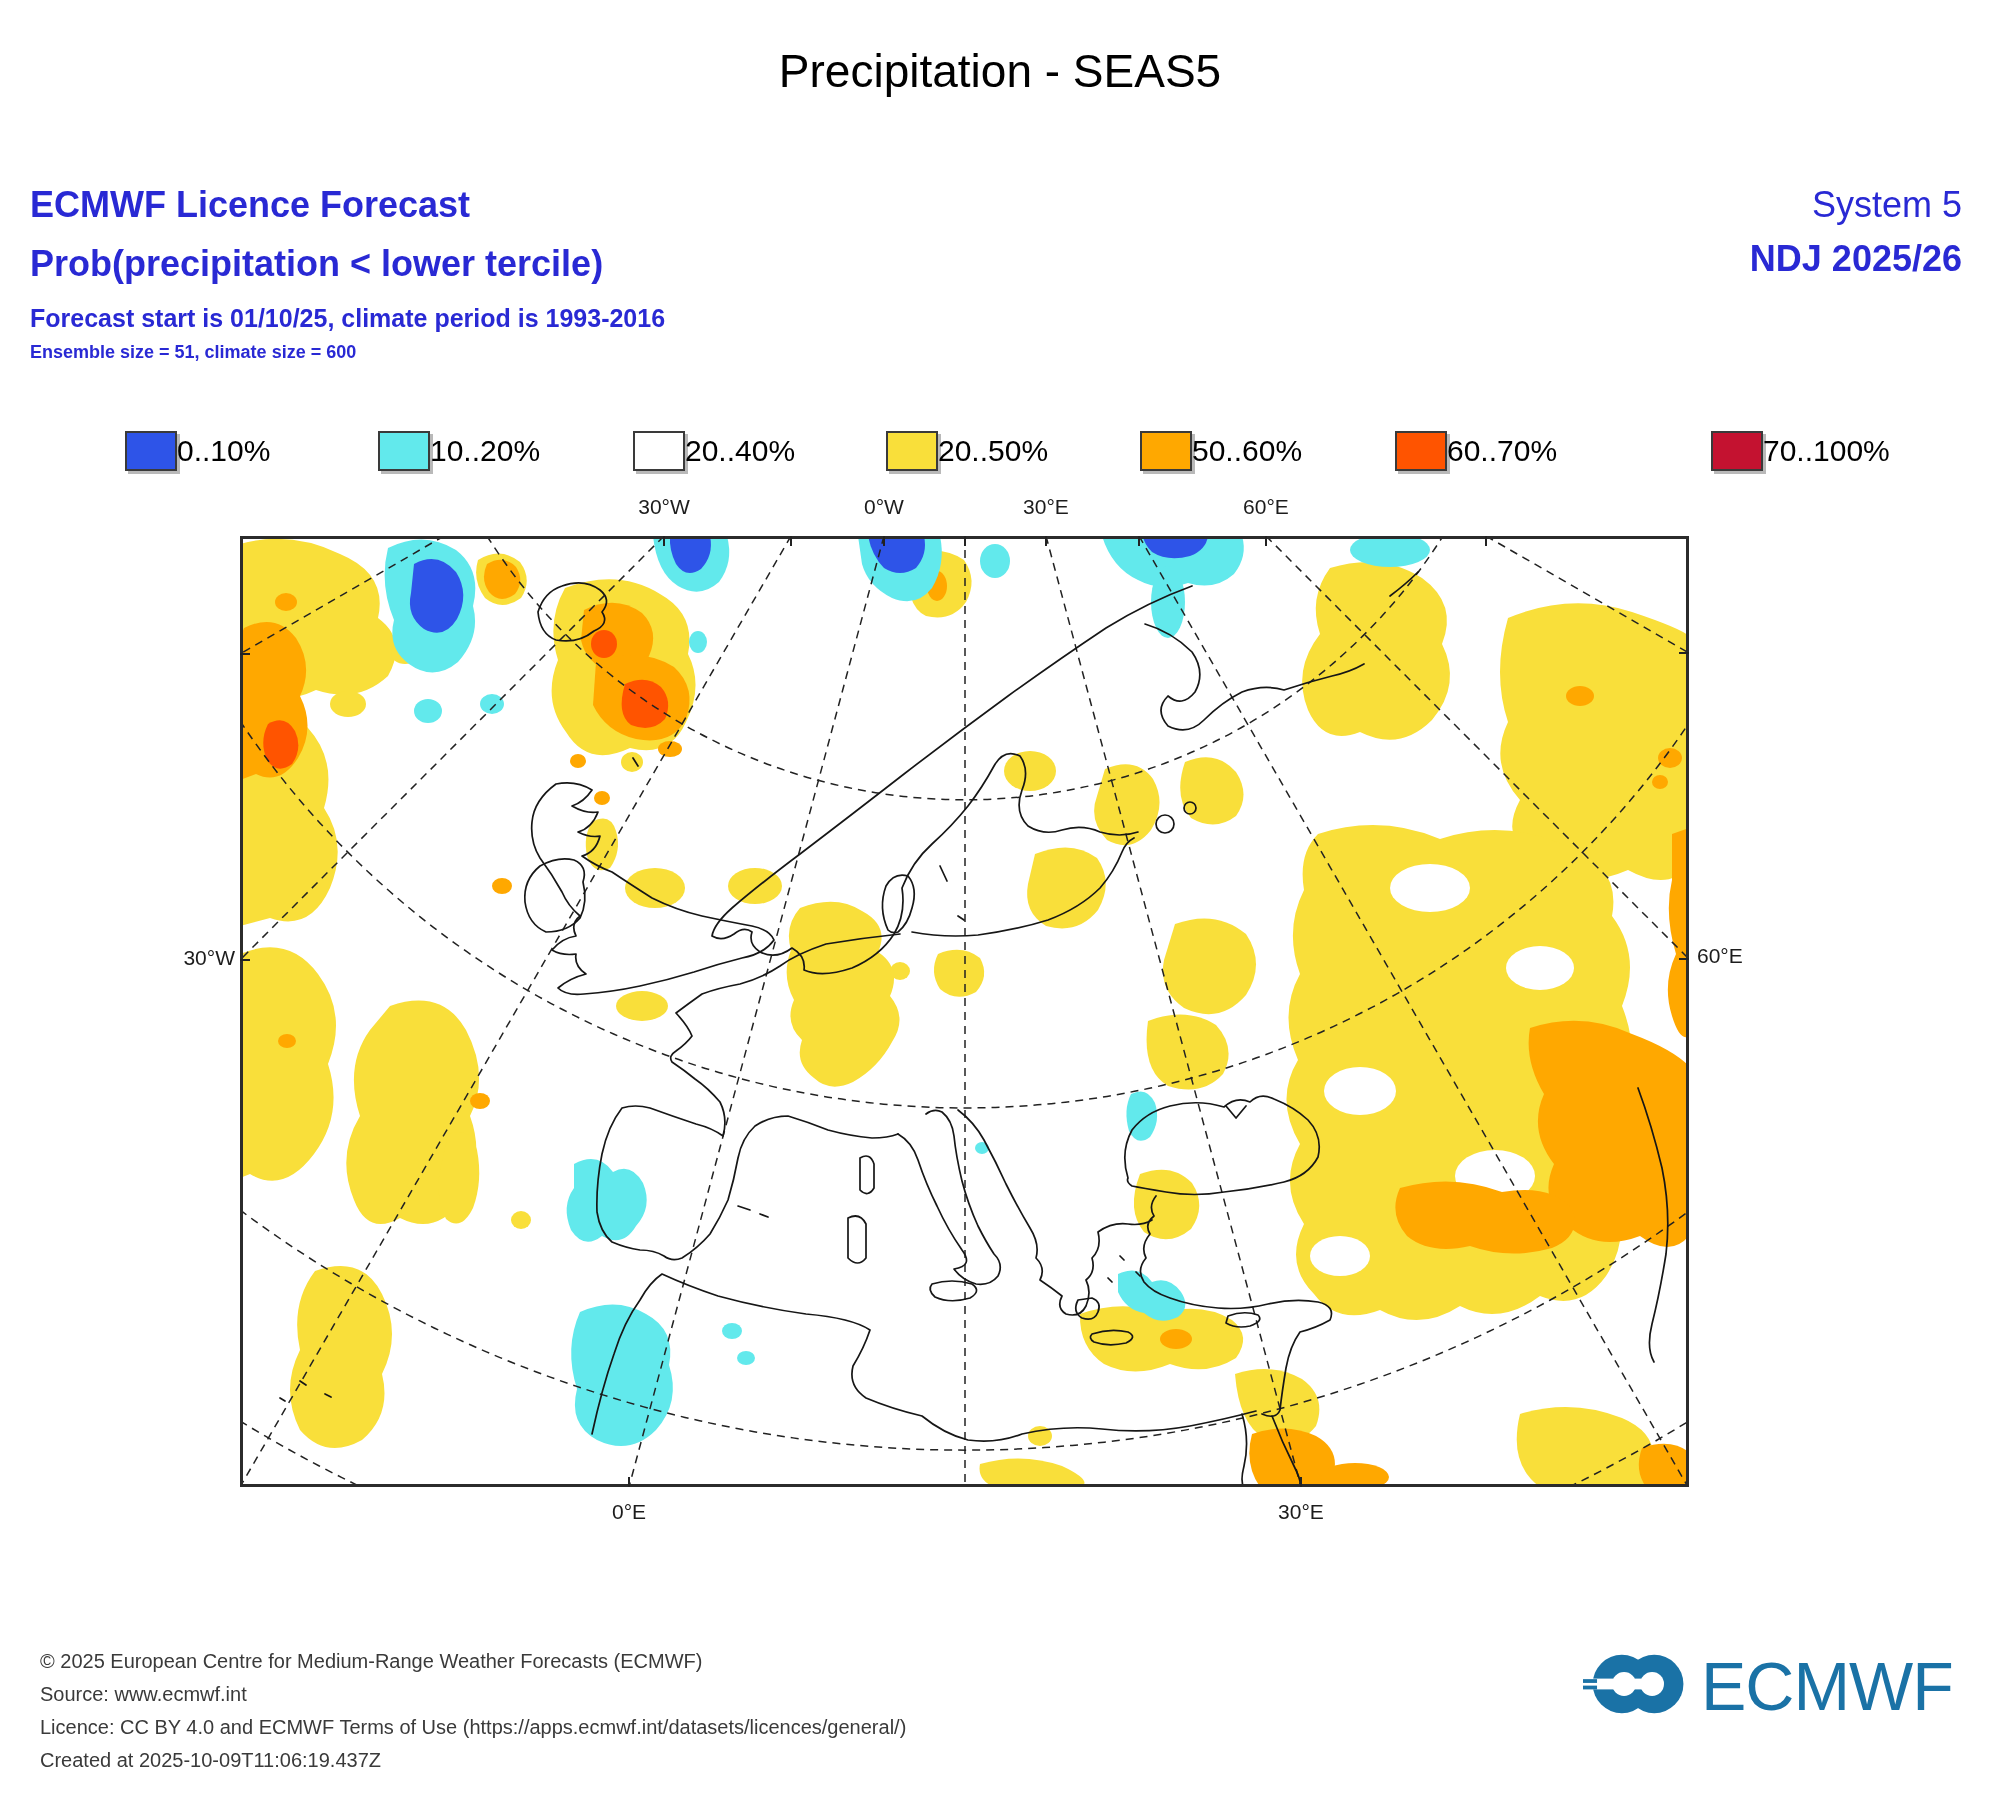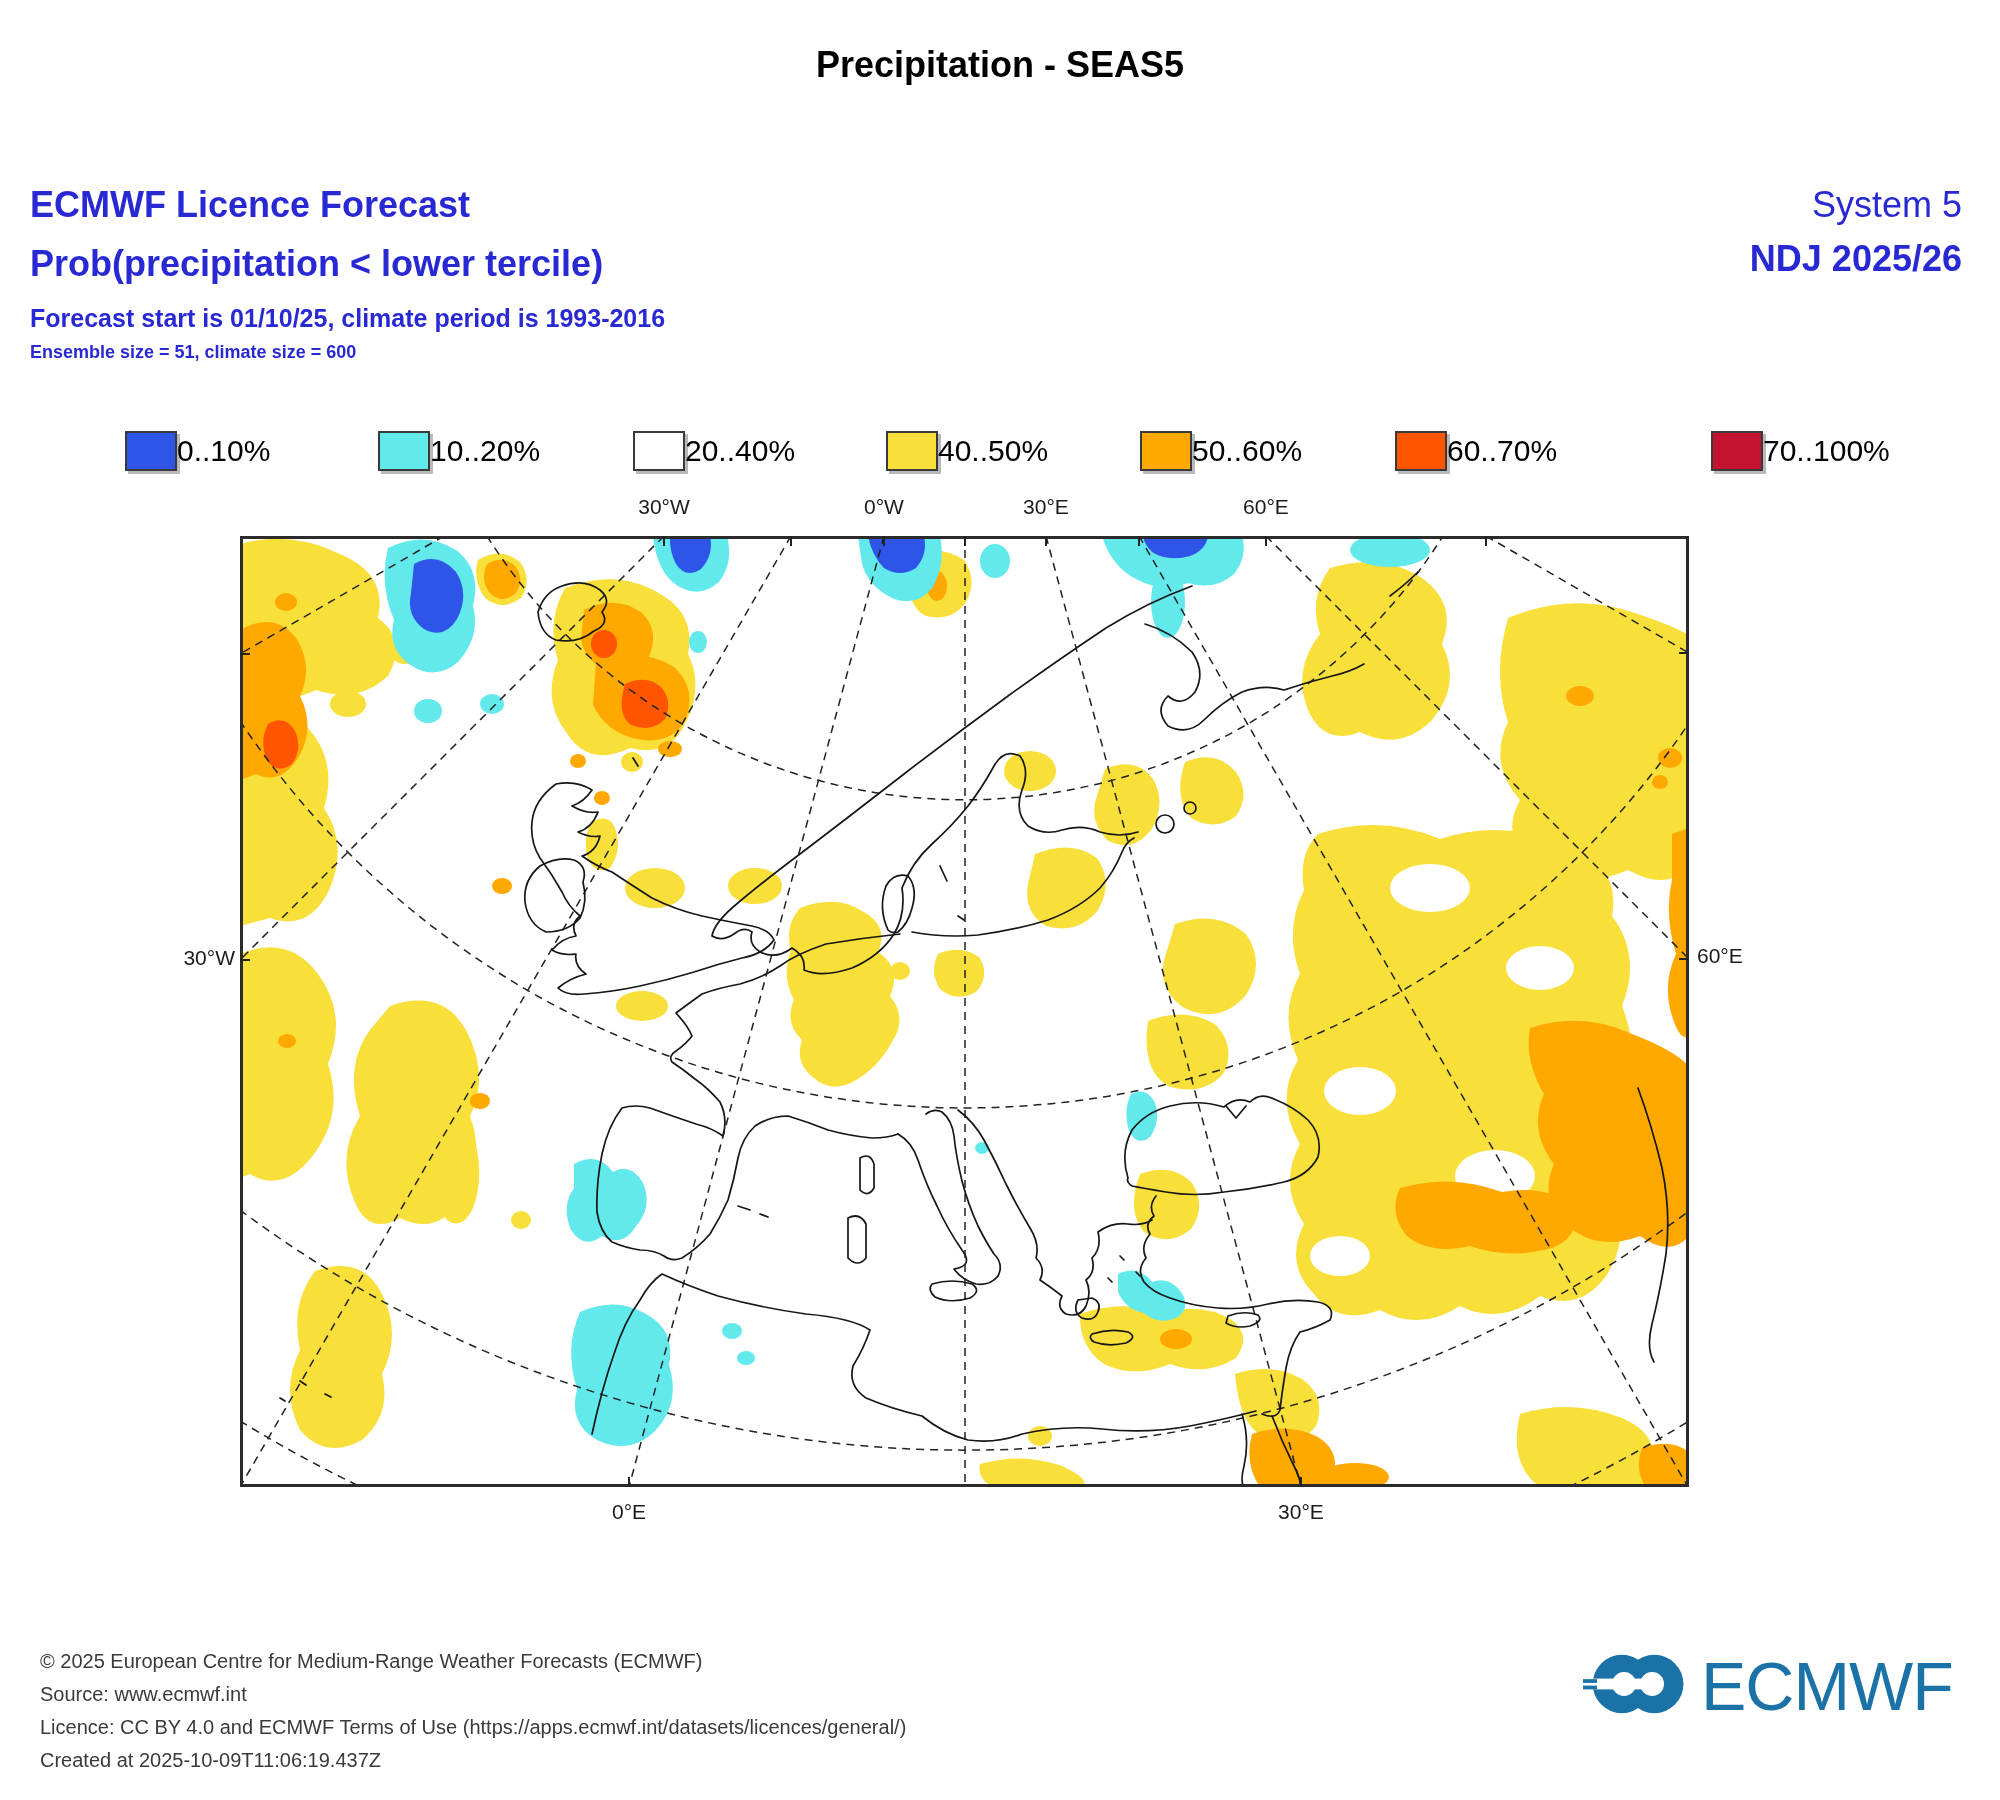"Precipitation - SEAS5" .title { font-size: 36px -> 46px; font-weight: 700 -> 400 }
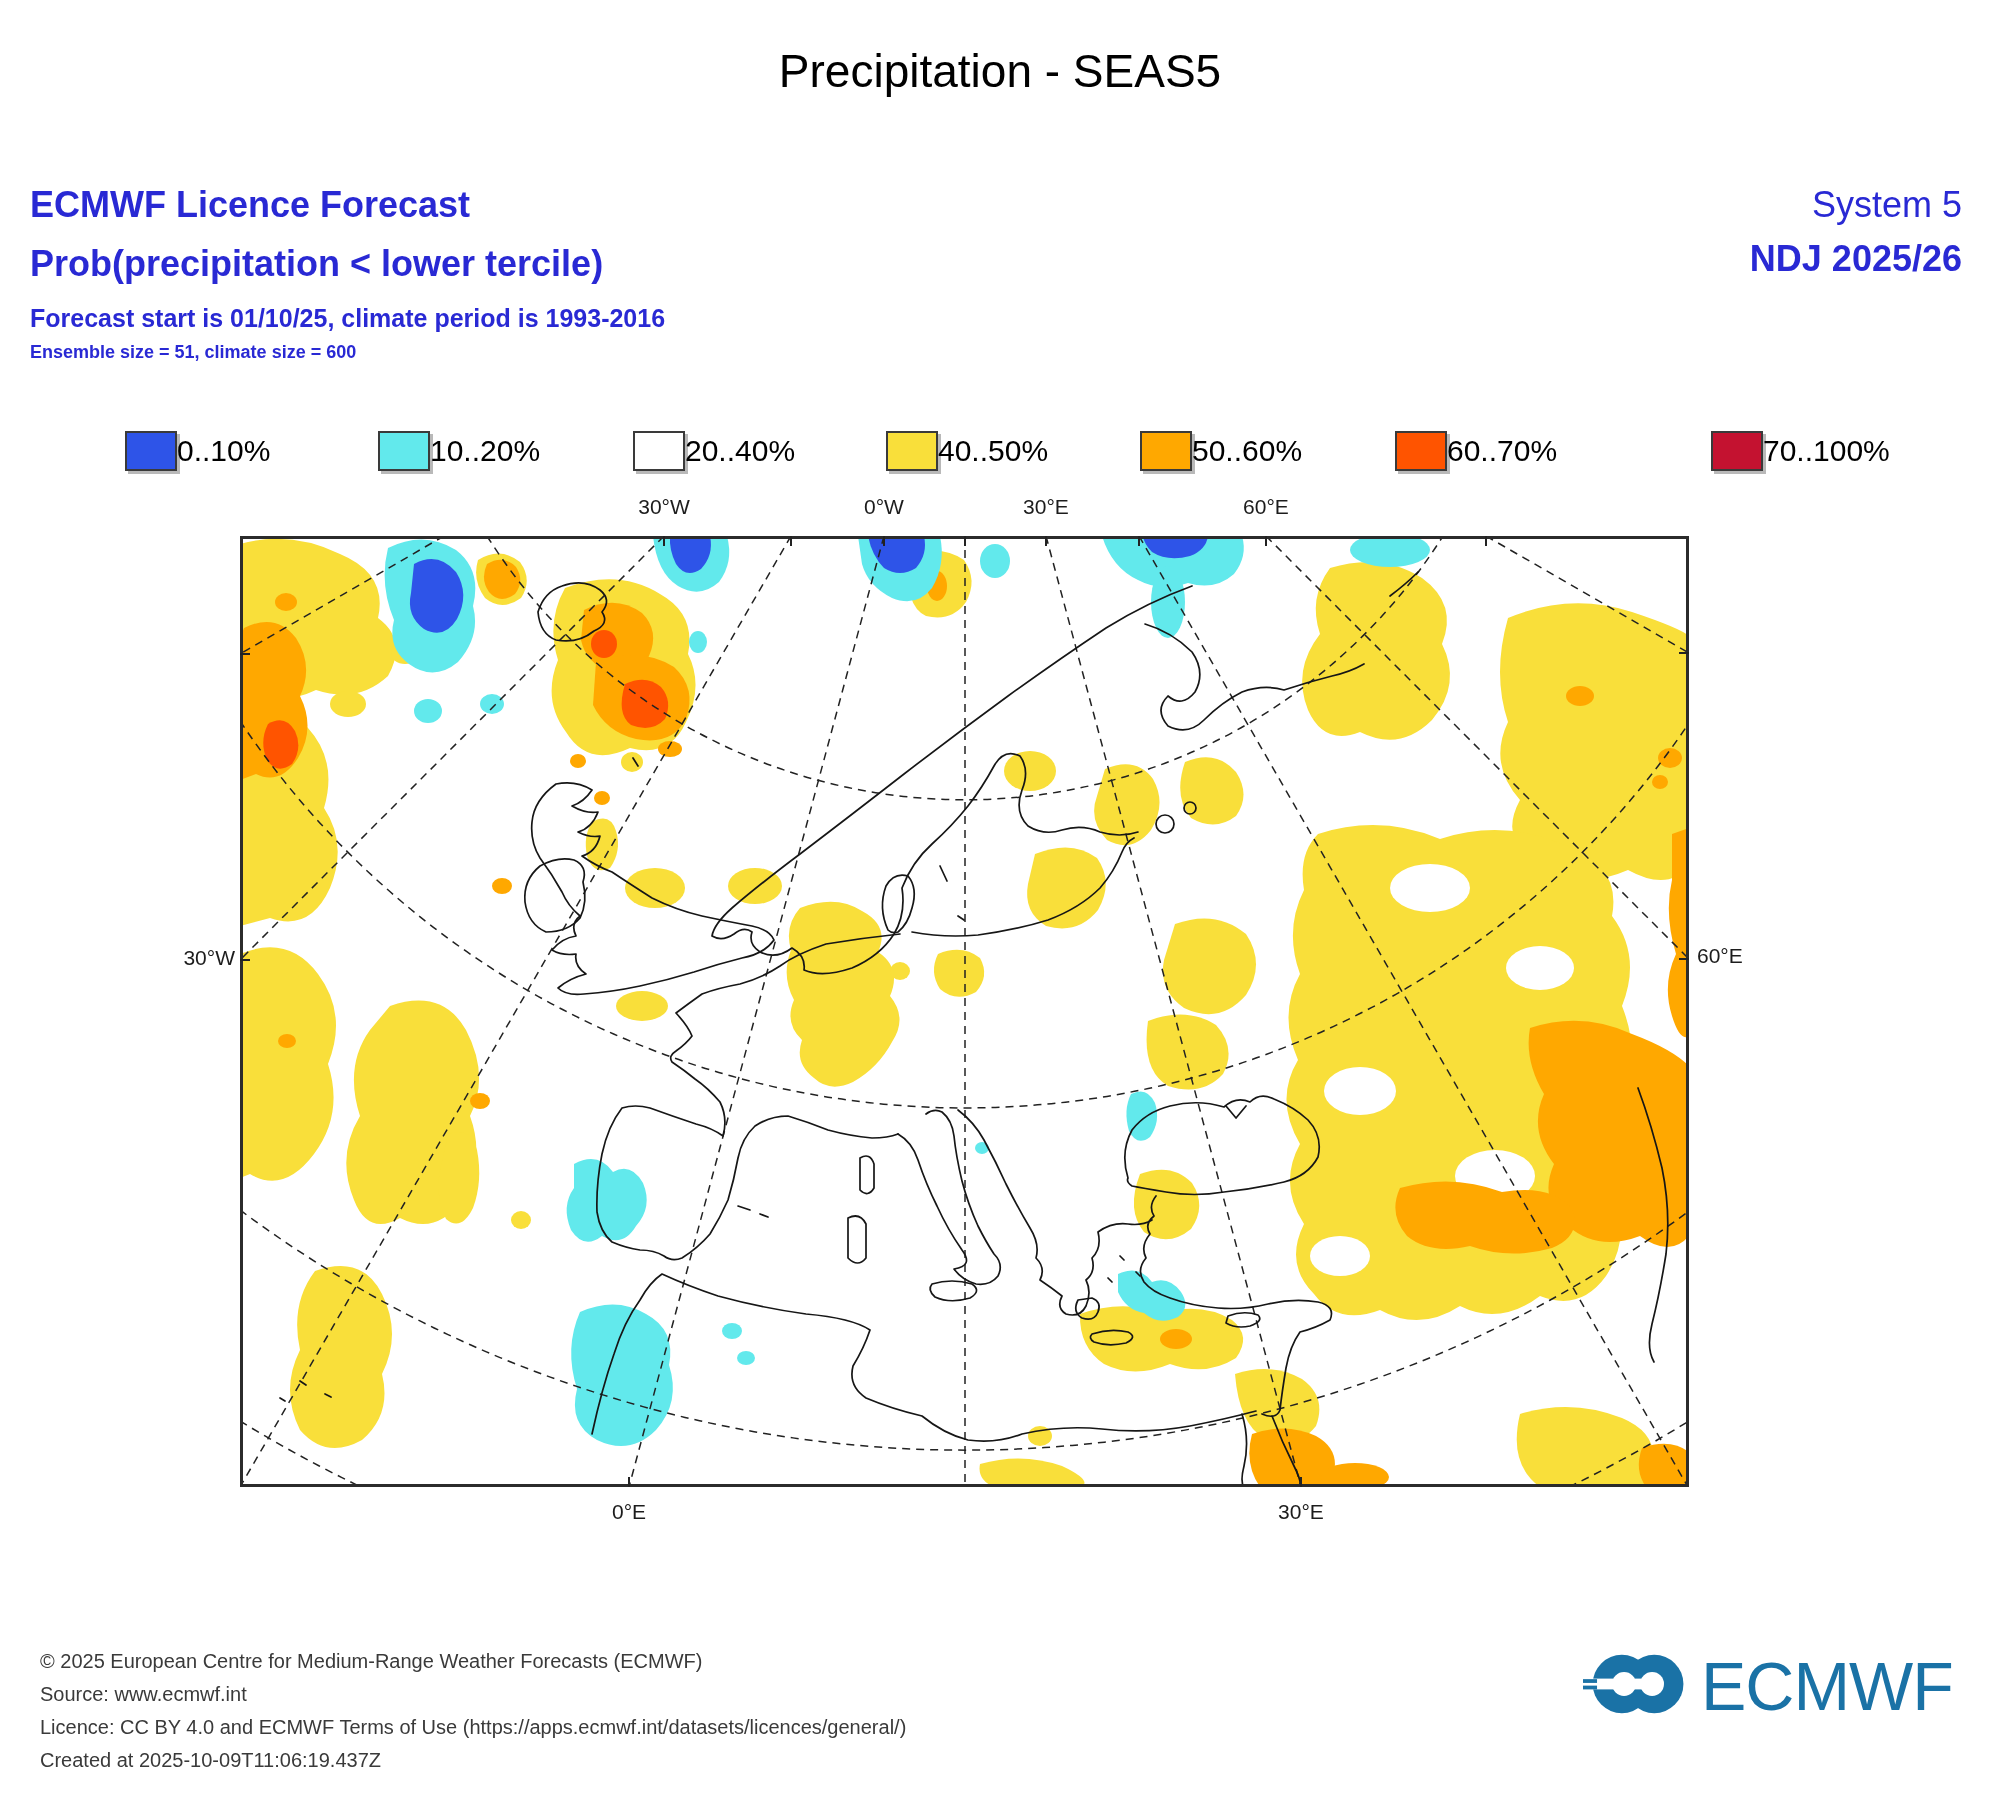"40..50%" span.legend-label { text: 40..50% -> 20..50% }
